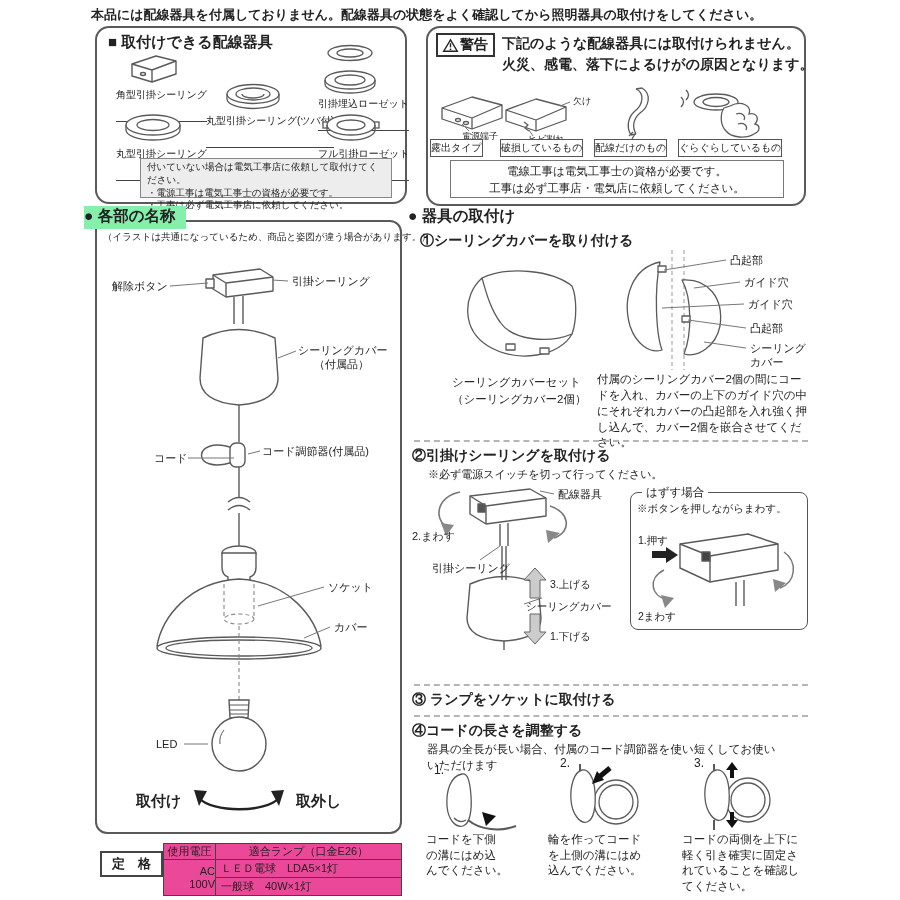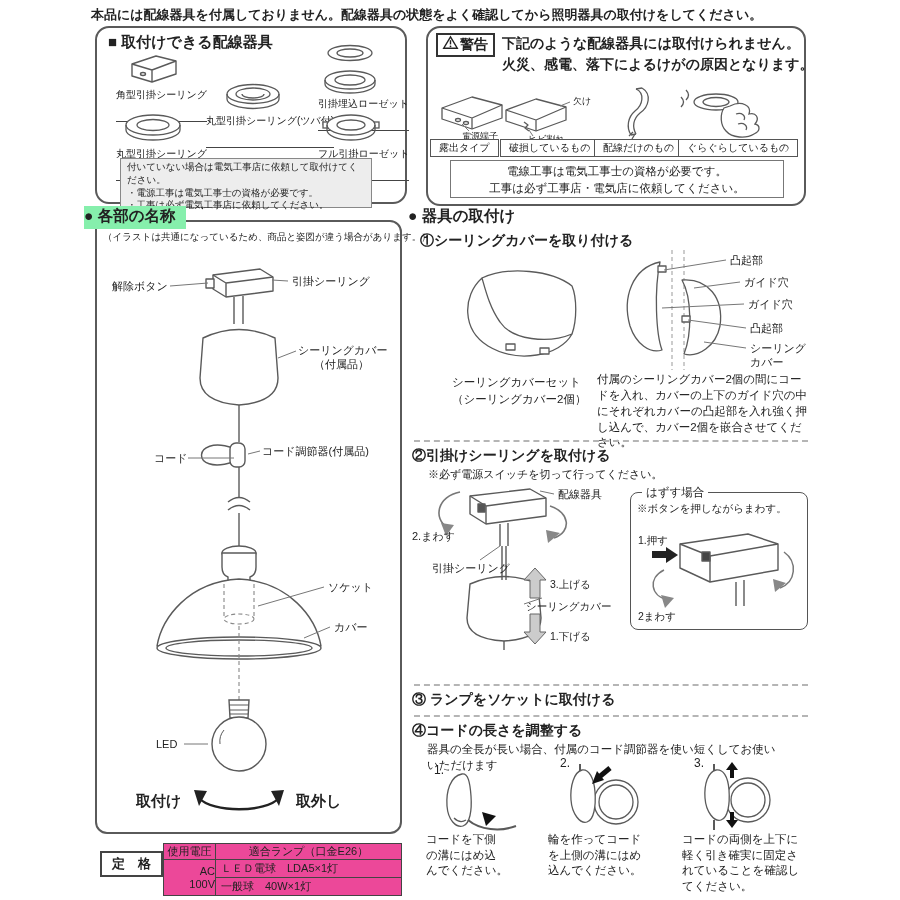"警告" div.abs { align-items: flex-start -> center }
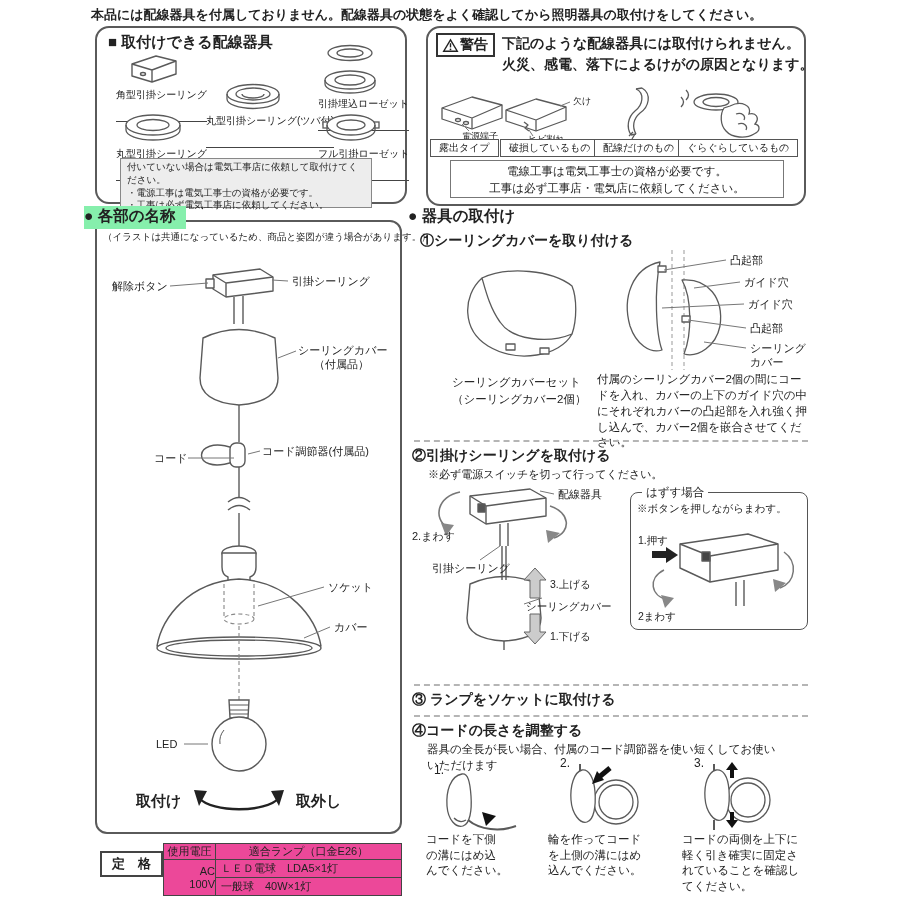"露出タイプ" .lblbox { padding: 1px 8px -> 1px 0 }
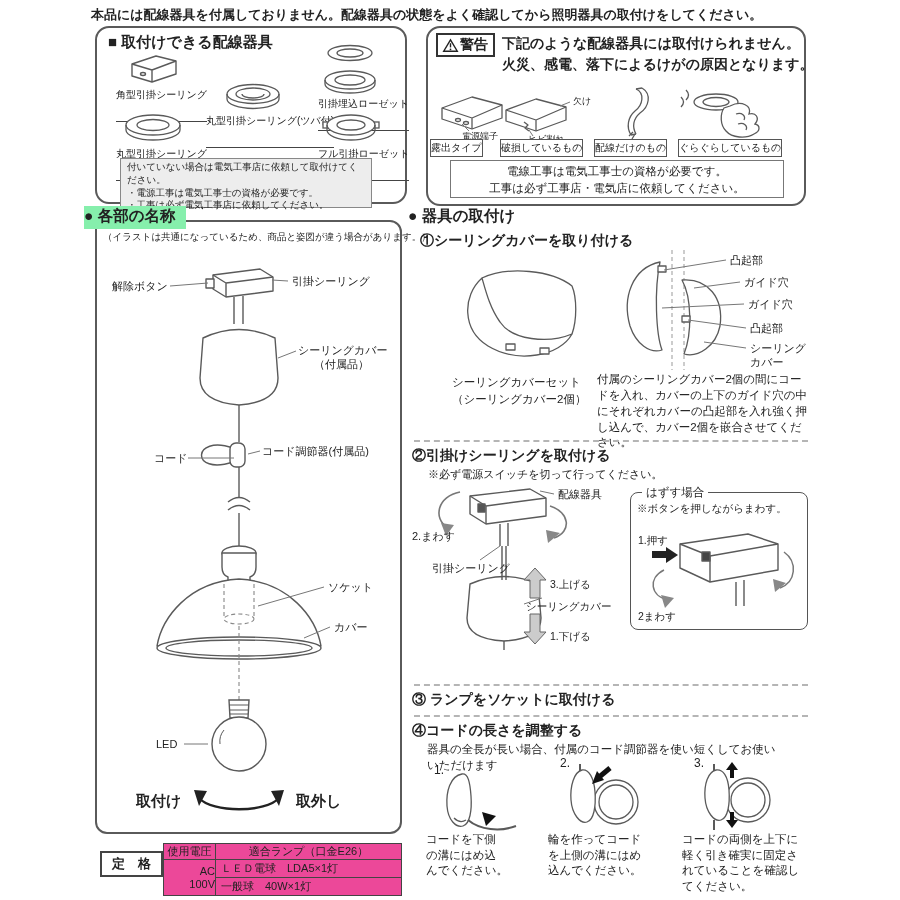"付いていない場合は電気工事店に依頼して取付けてください。" div.abs { height: 50px -> 40px; left: 120px -> 140px }
